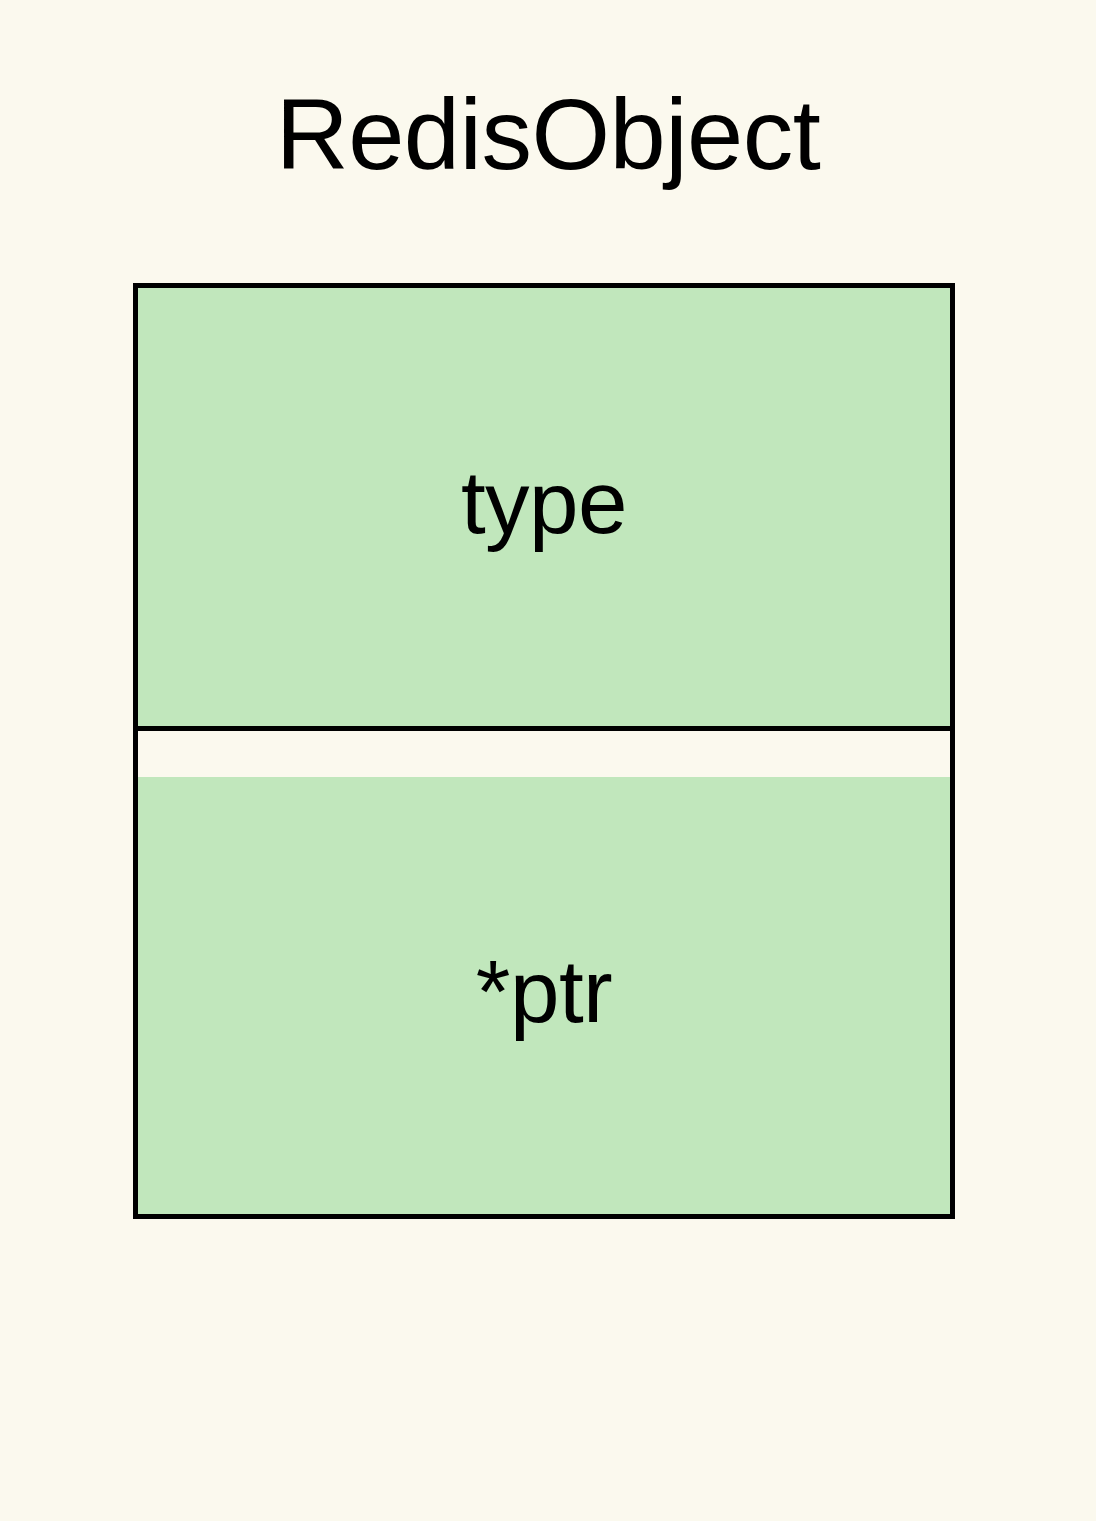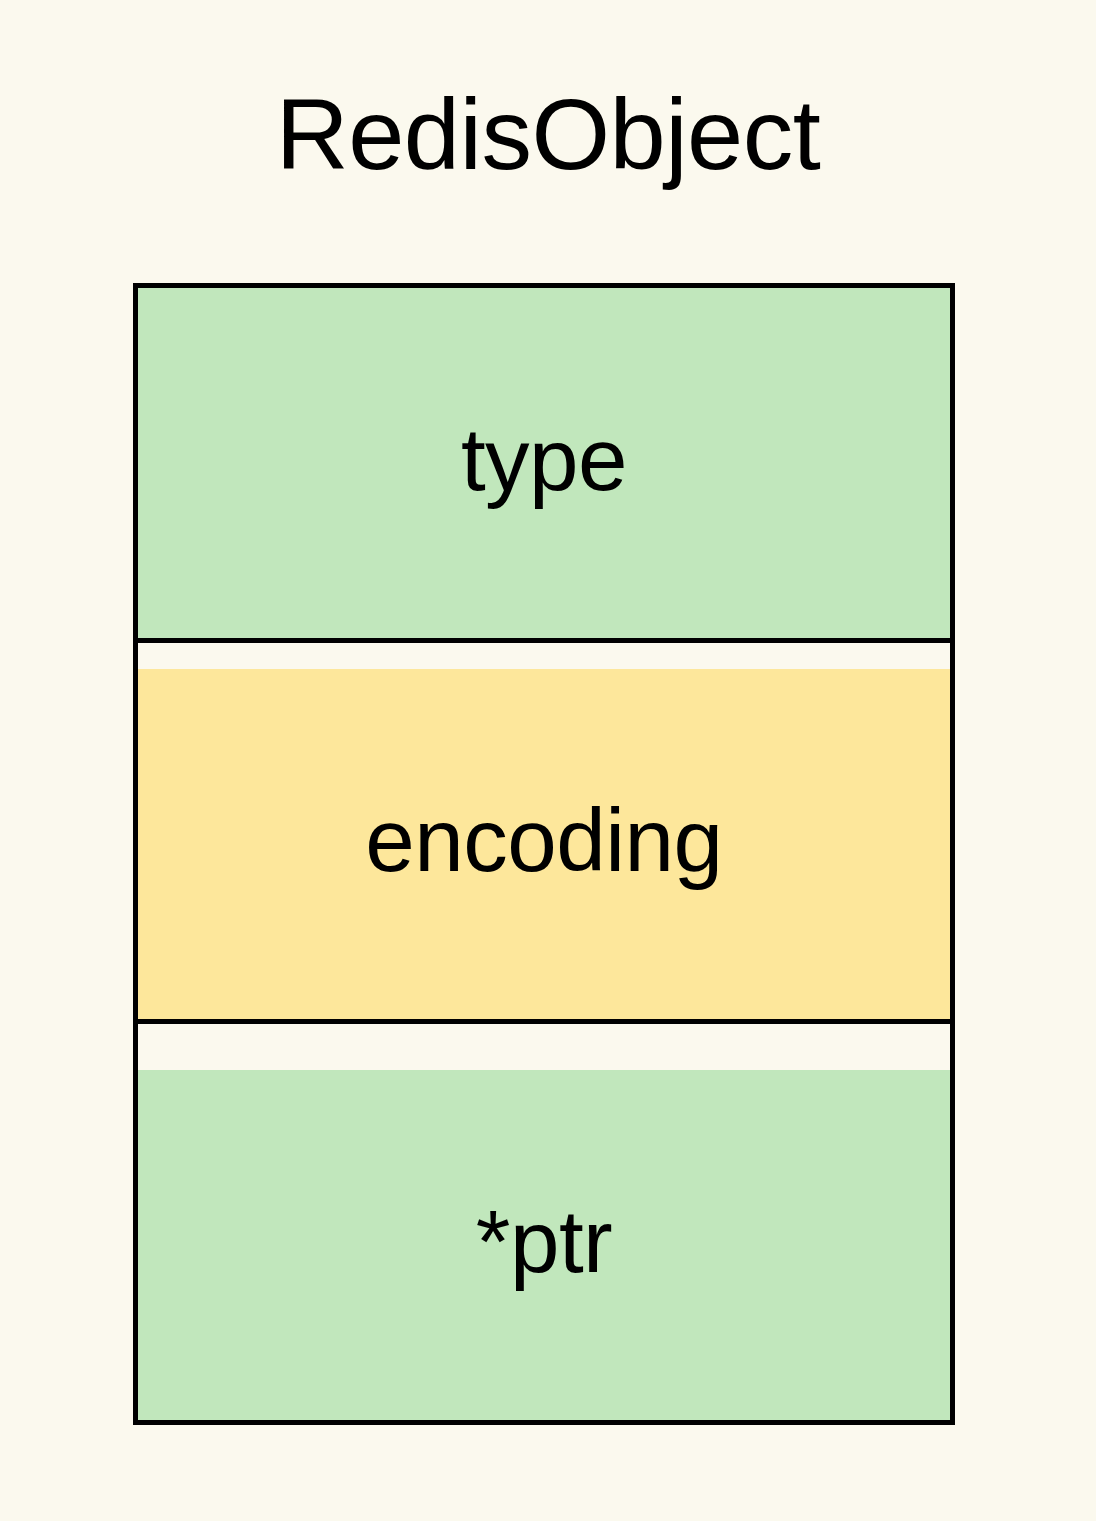"type" .struct-box { height: 1142px -> 936px }
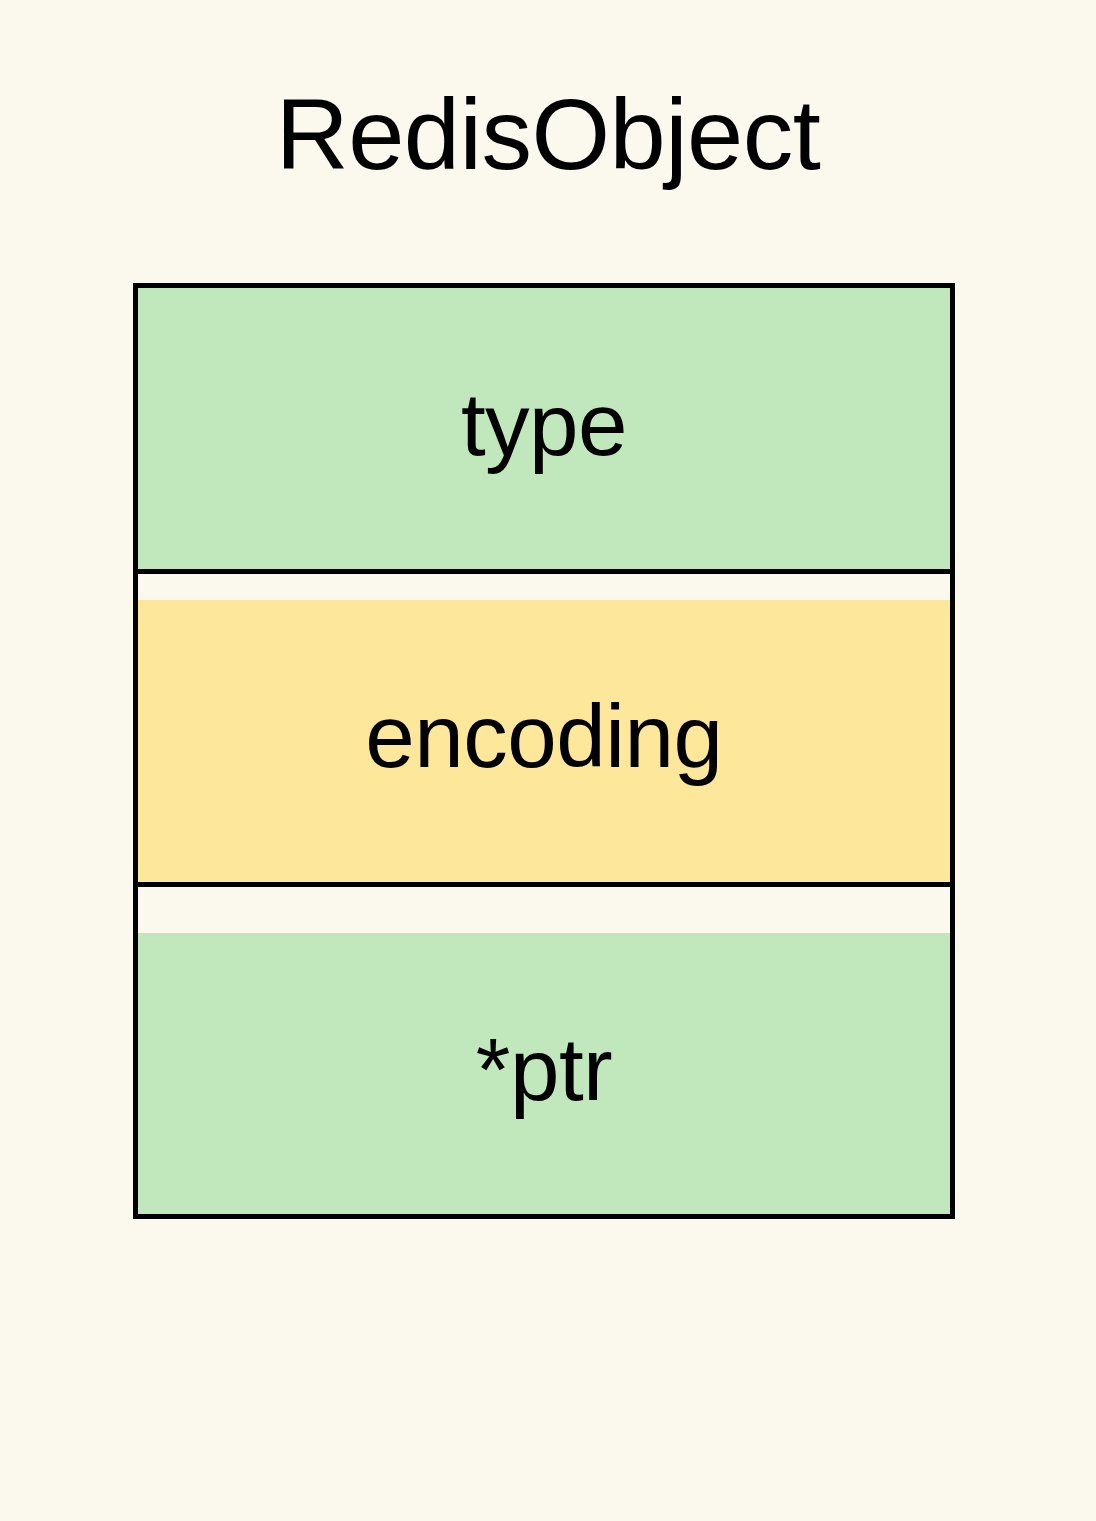"encoding" div.field-row { html: <div> <span>encoding</span> </div> -> none }
